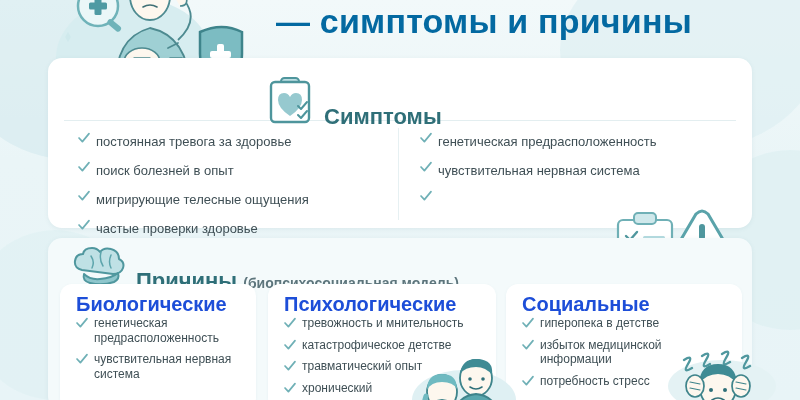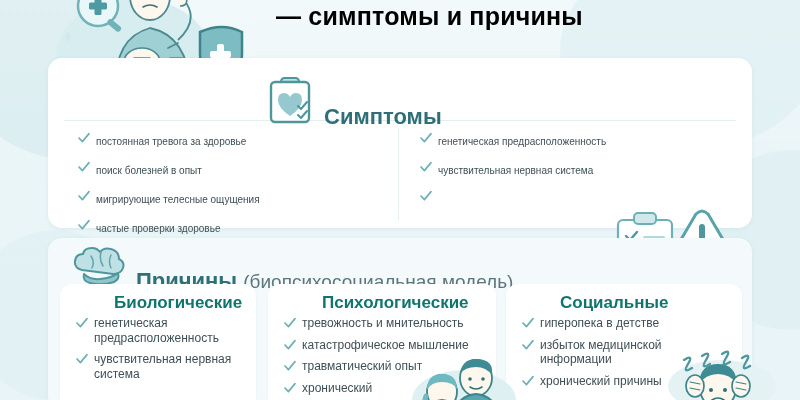"— симптомы и причины" .title { color: #000000 -> #0369a1; font-size: 25px -> 34px }
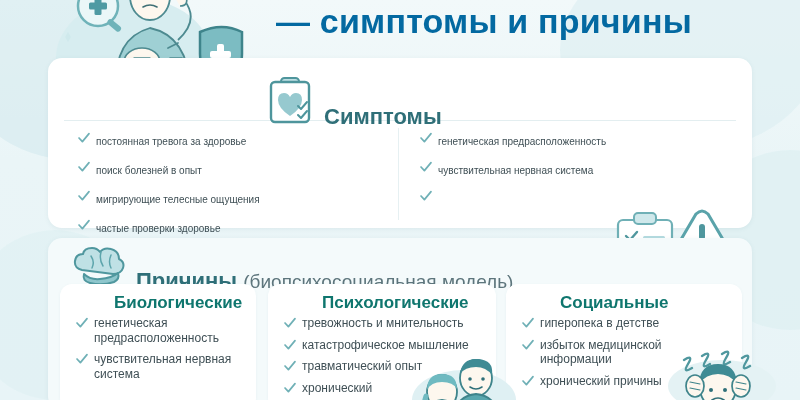"постоянная тревога за здоровье" .sym-list { font-size: 10px -> 13px }
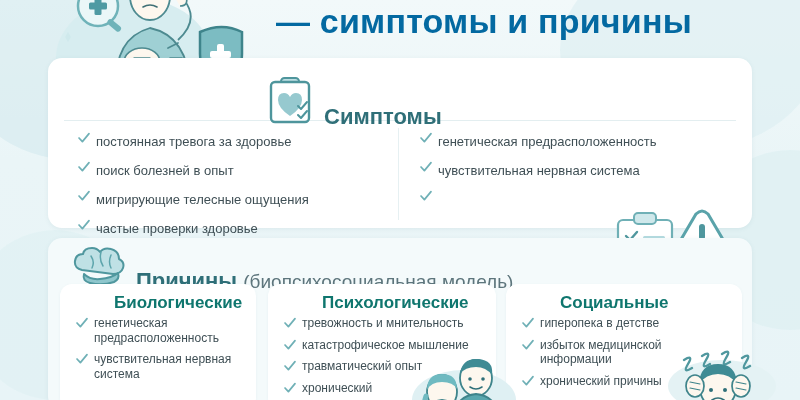"(биопсихосоциальная модель)" .cause-sub { font-size: 19px -> 14px; font-weight: 400 -> 700 }
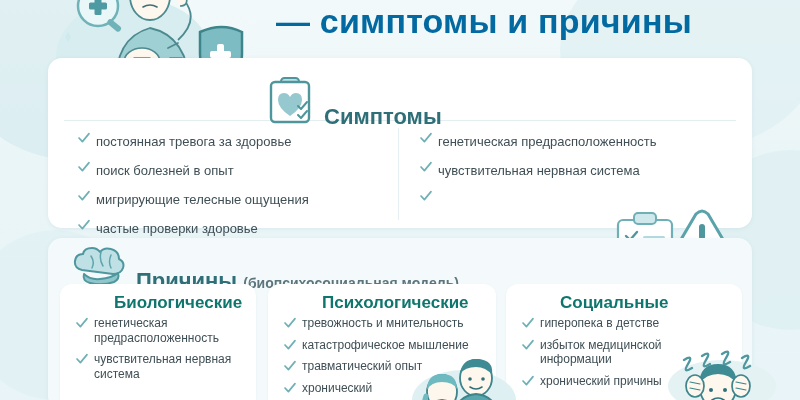"Биологические" .col-head { color: #0f766e -> #1d4ed8; font-size: 17px -> 20px; margin-left: 38px -> none }
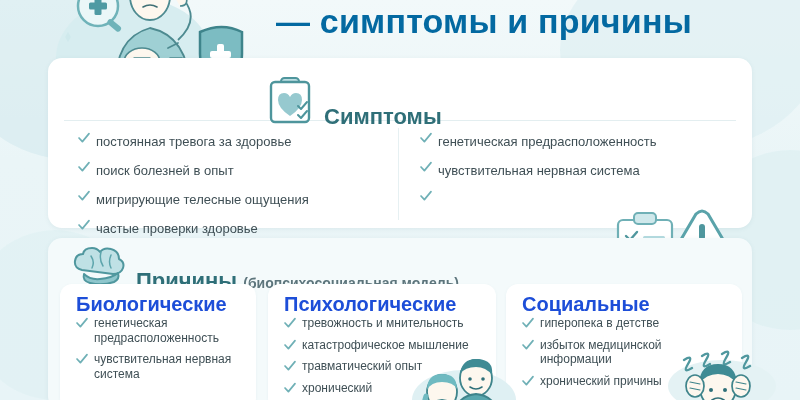"катастрофическое мышление" span { text: мышление -> детстве }
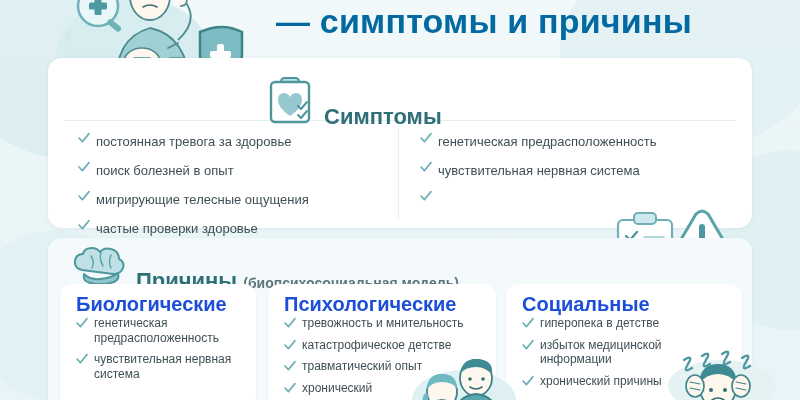"хронический причины" span { text: хронический причины -> потребность стресс }
